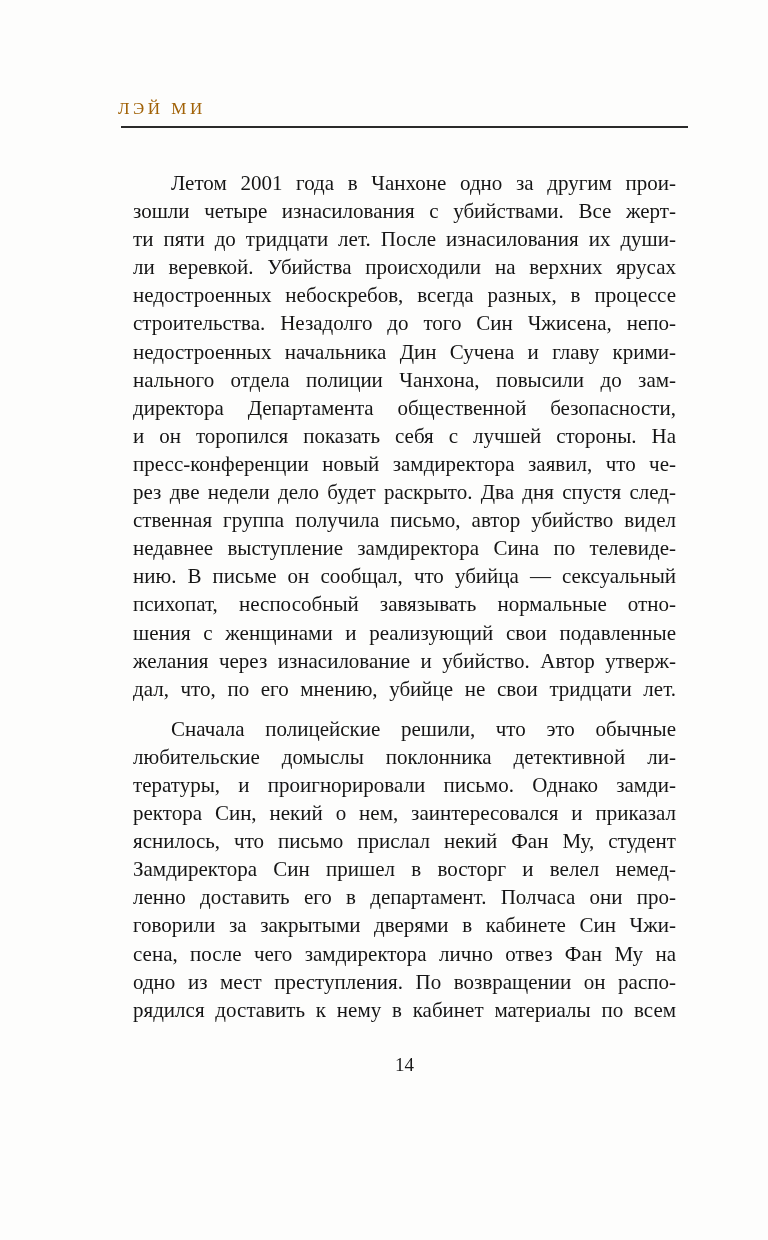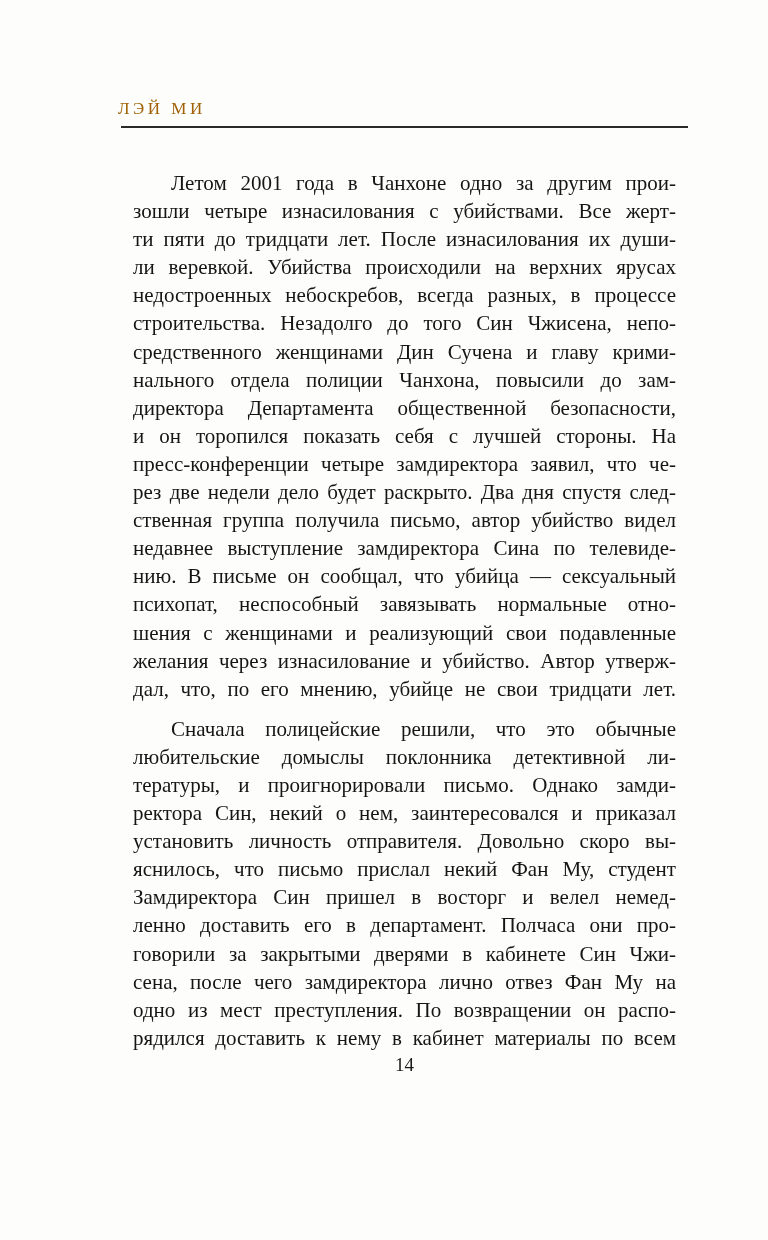"средственного женщинами Дин Сучена и" div.line { text: средственного женщинами -> недостроенных начальника }
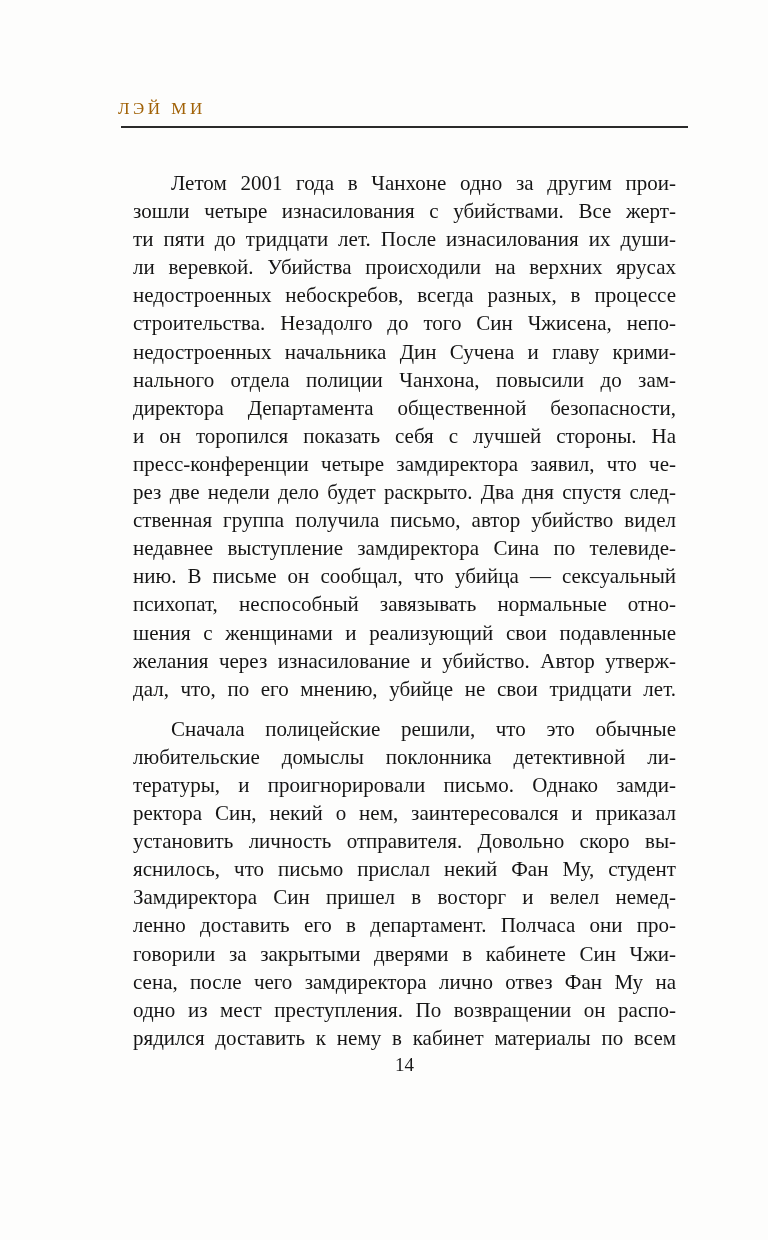"пресс-конференции четыре замдиректора" div.line { text: четыре -> новый }
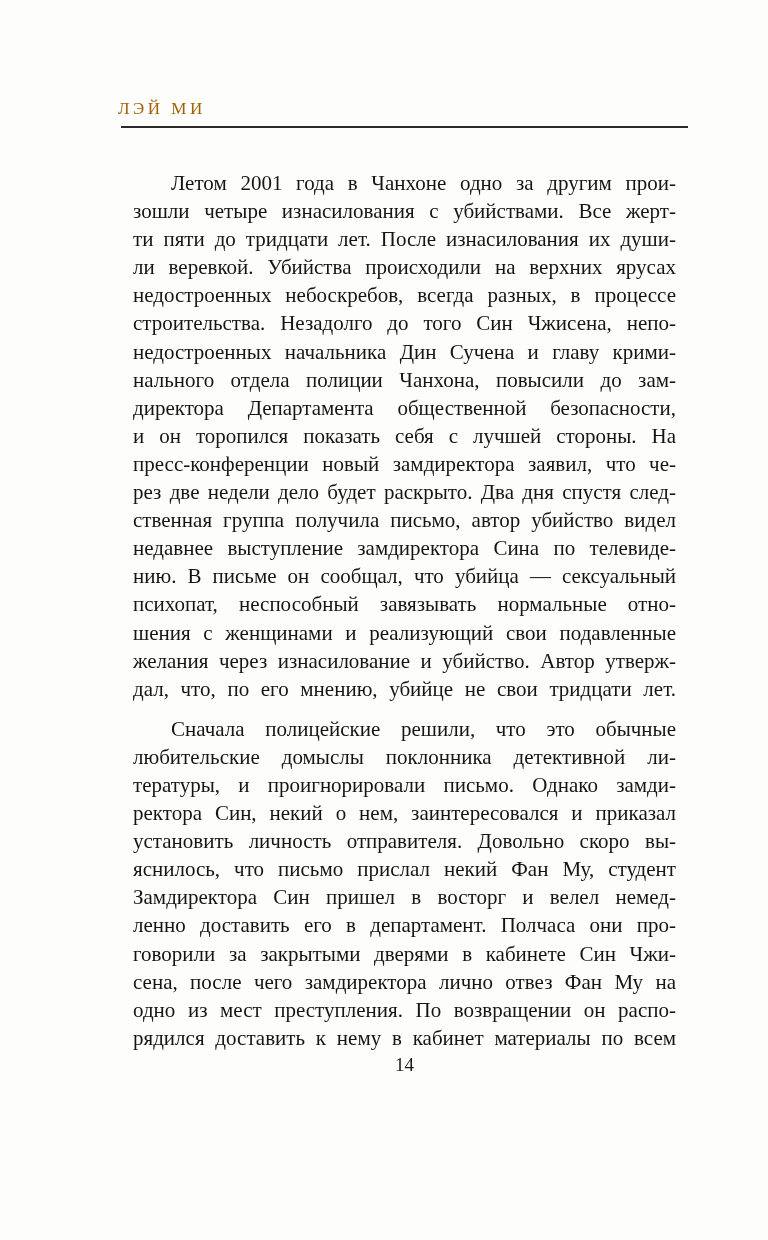"установить личность отправителя." div.line { html: <div>установить личность отправителя. Довольно скоро вы-</div> -> none }
